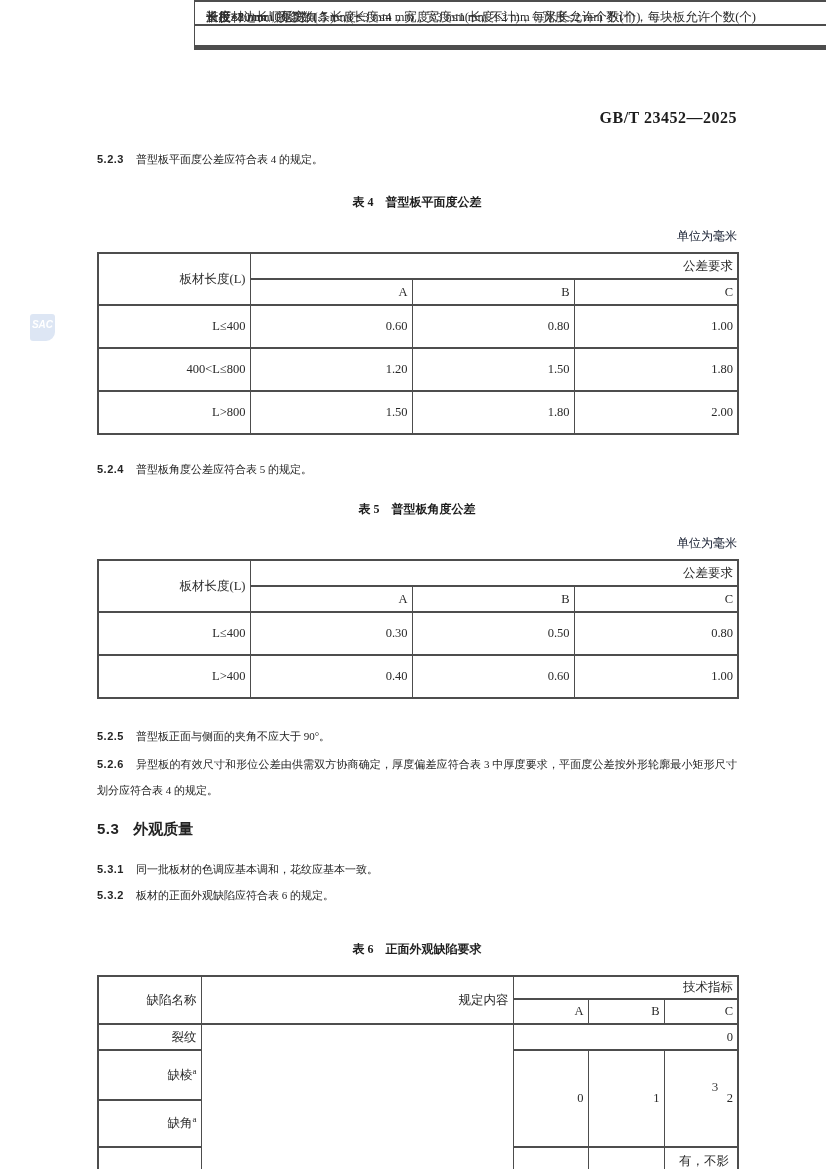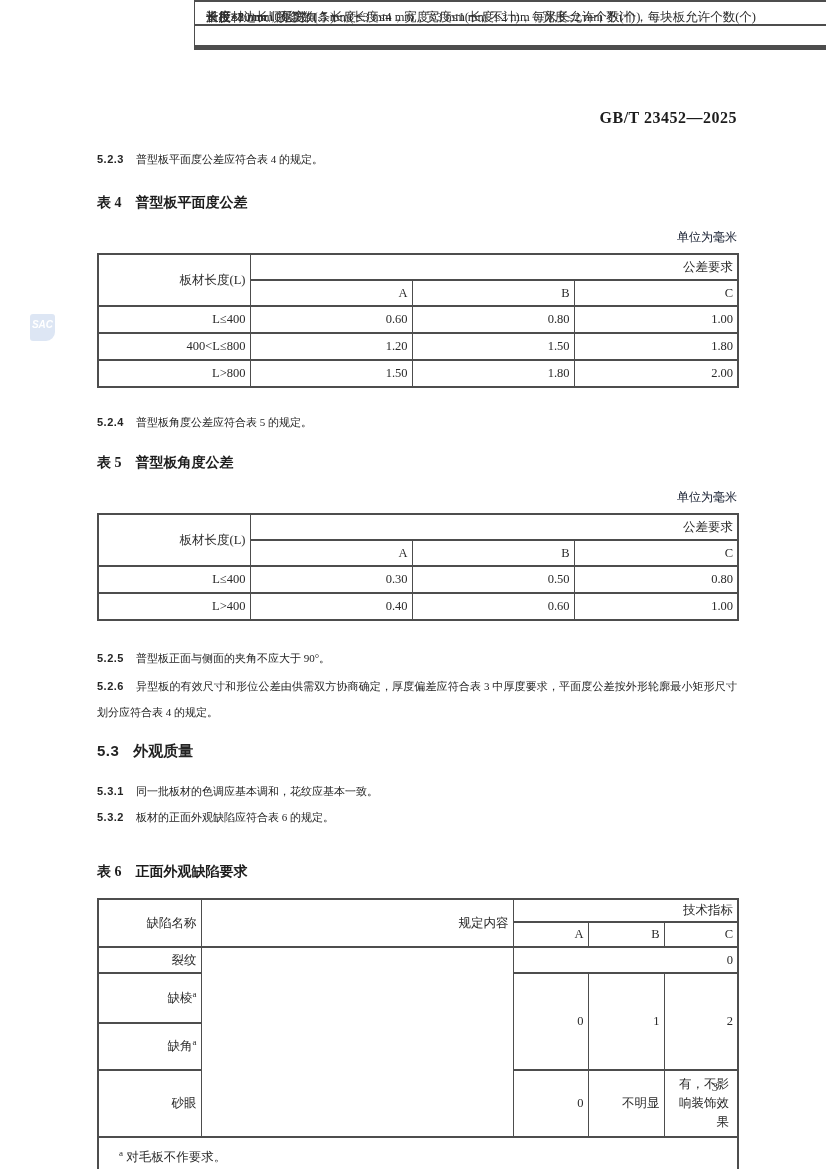"表 4 普型板平面度公差" .table-title { font-size: 14px -> 12px; text-align: left -> center }
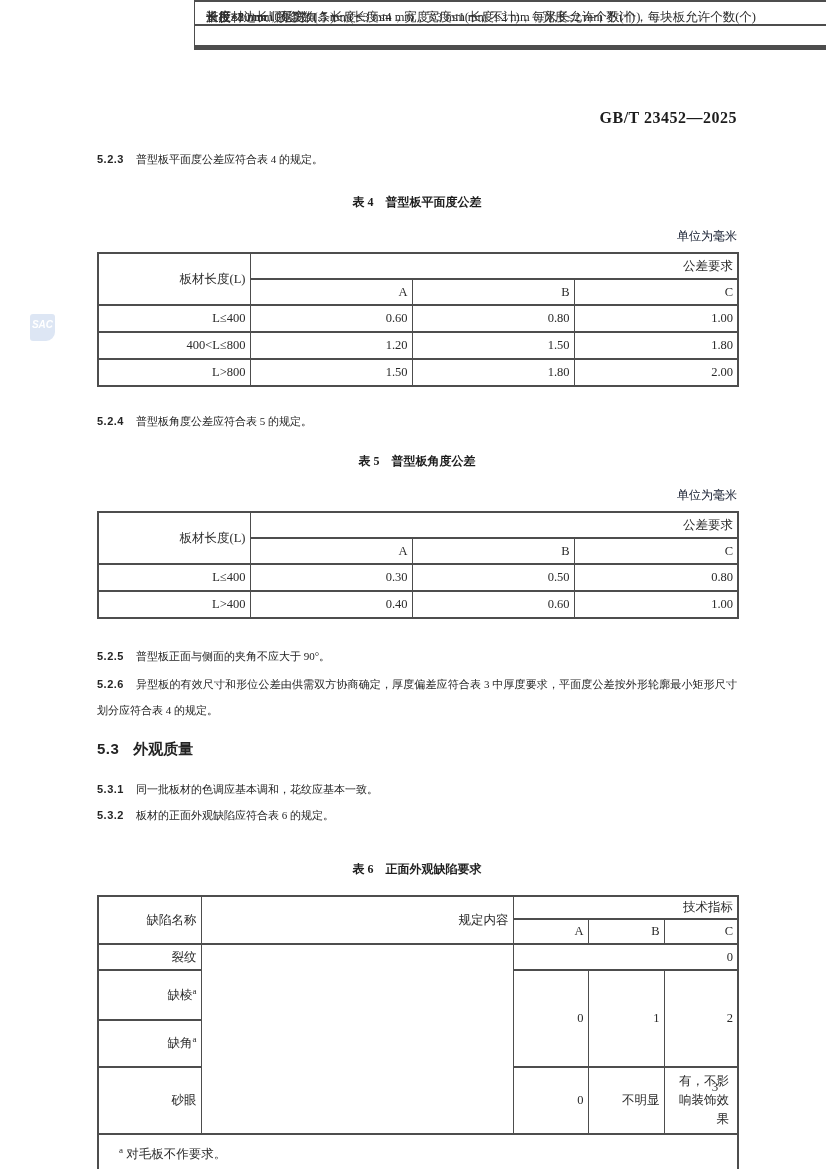"L≤400" table.t45 td { height: 27px -> 43px }
